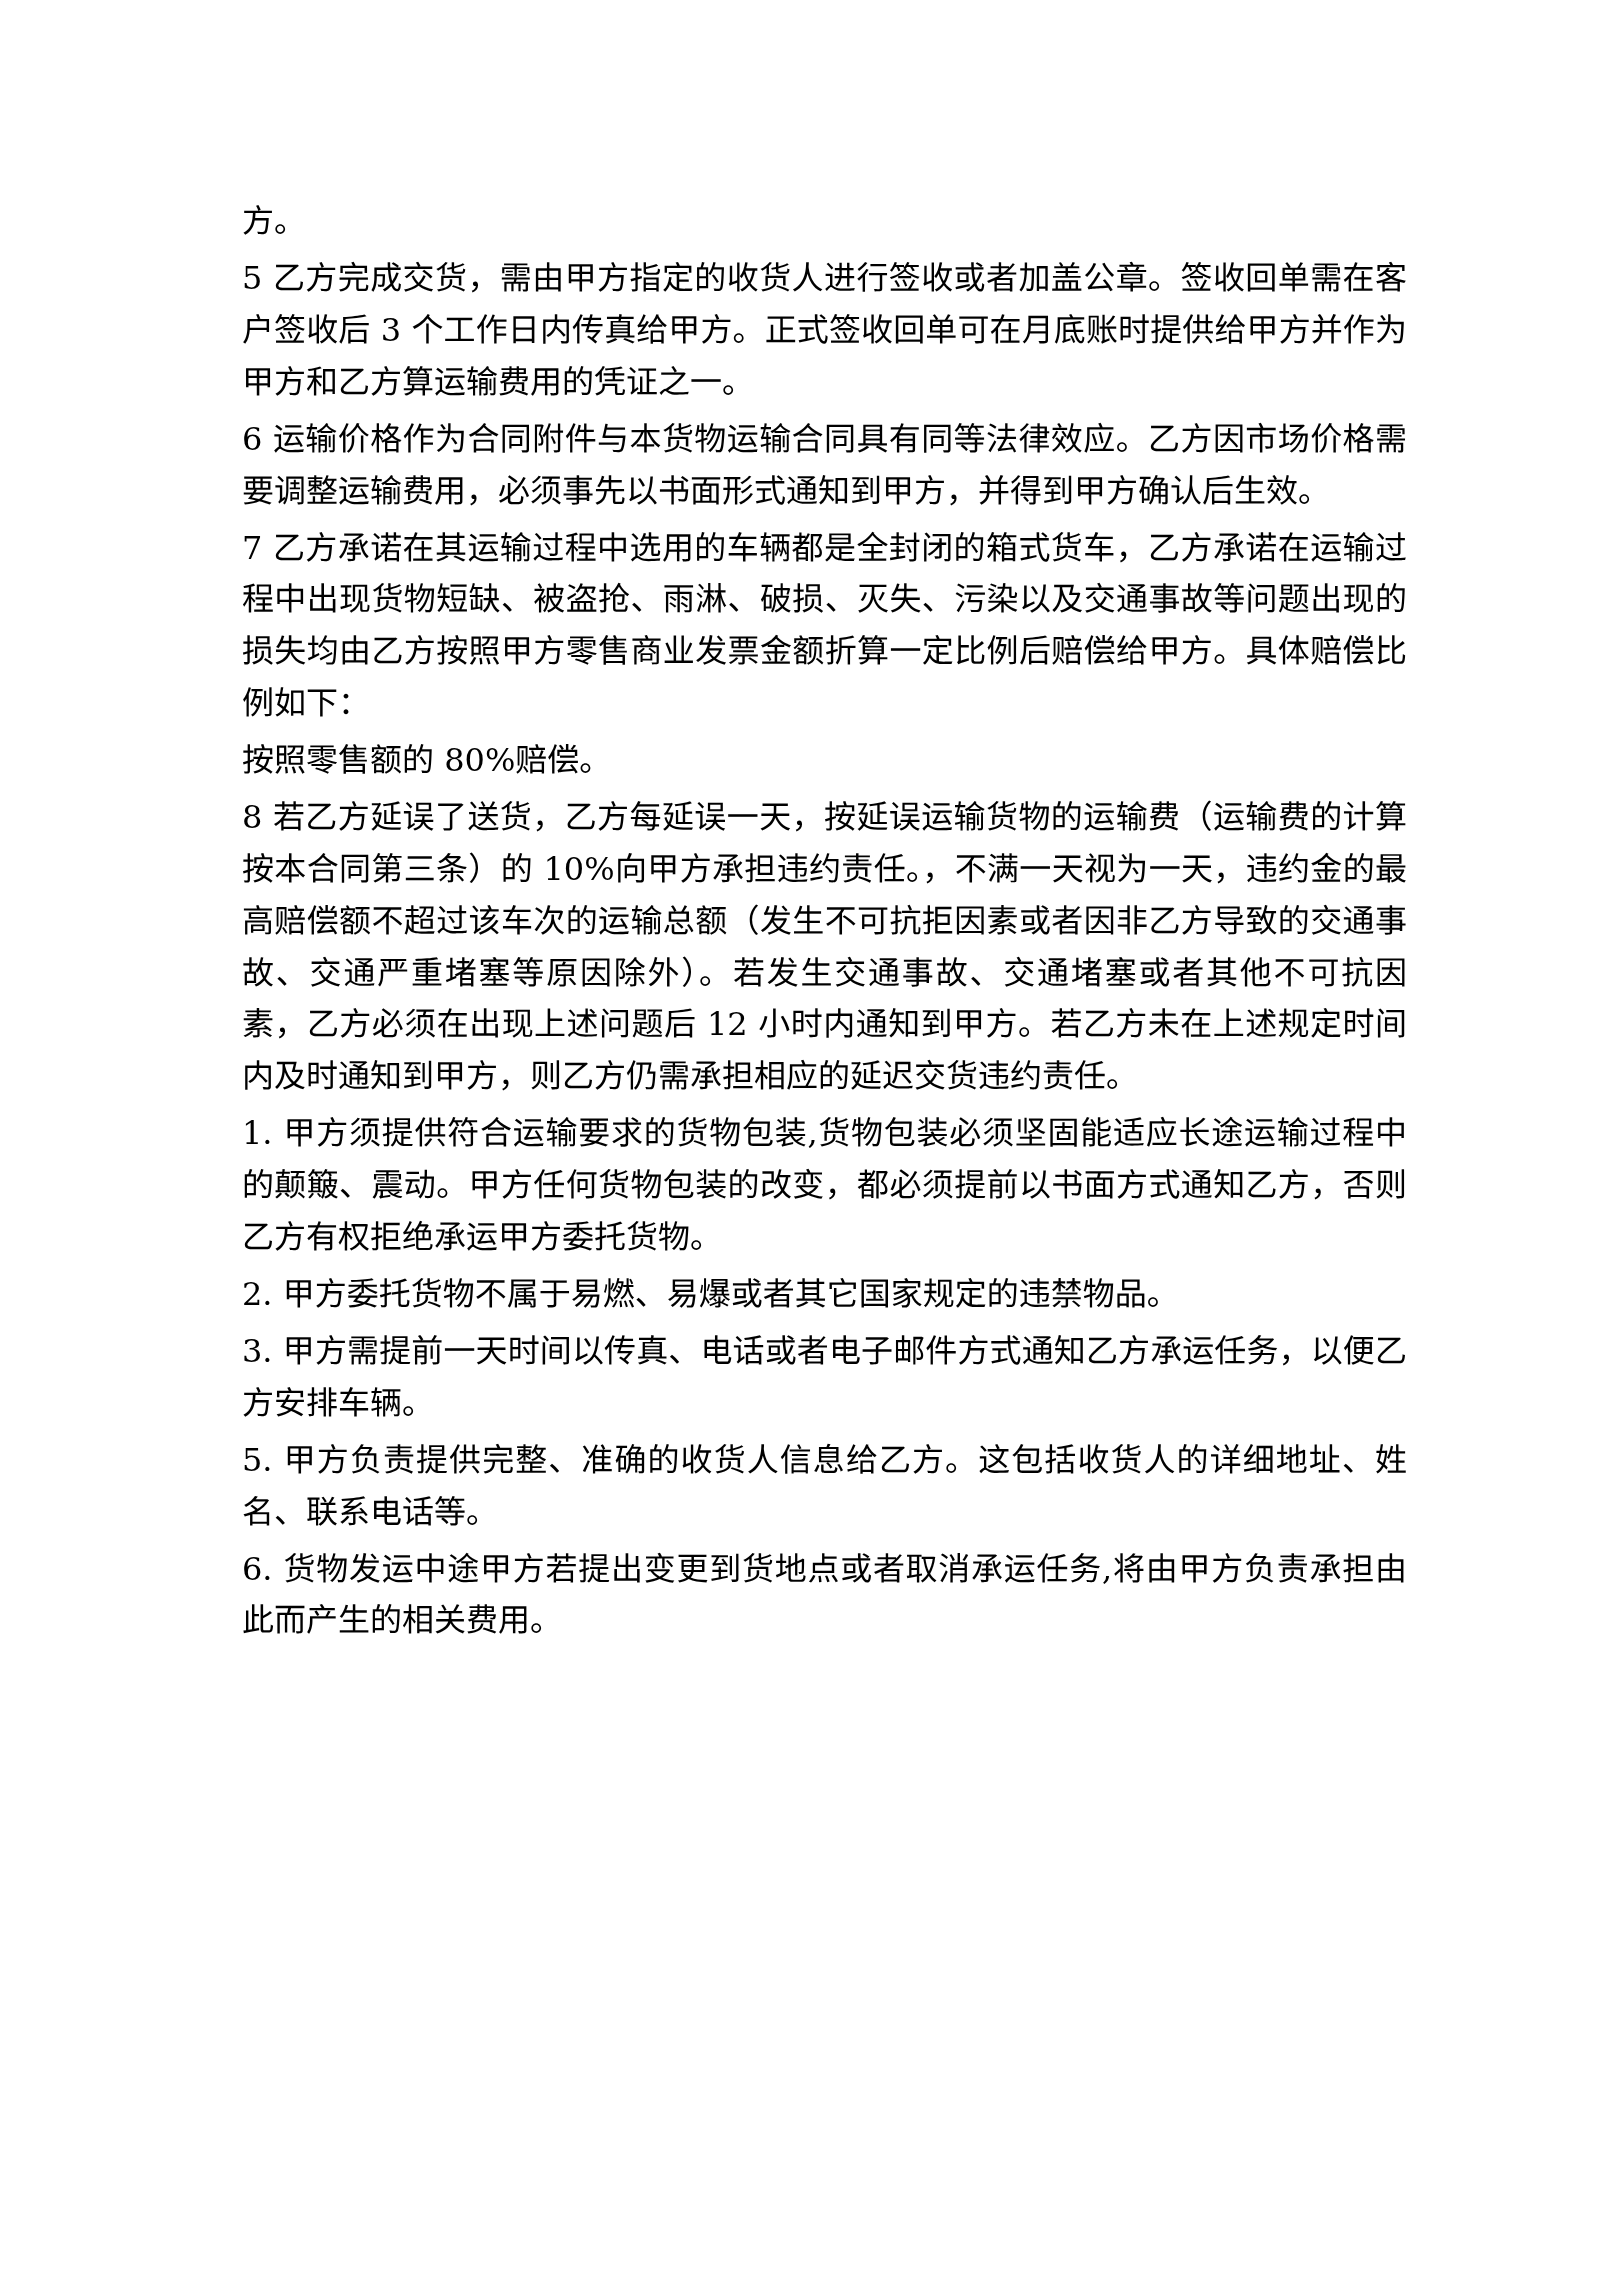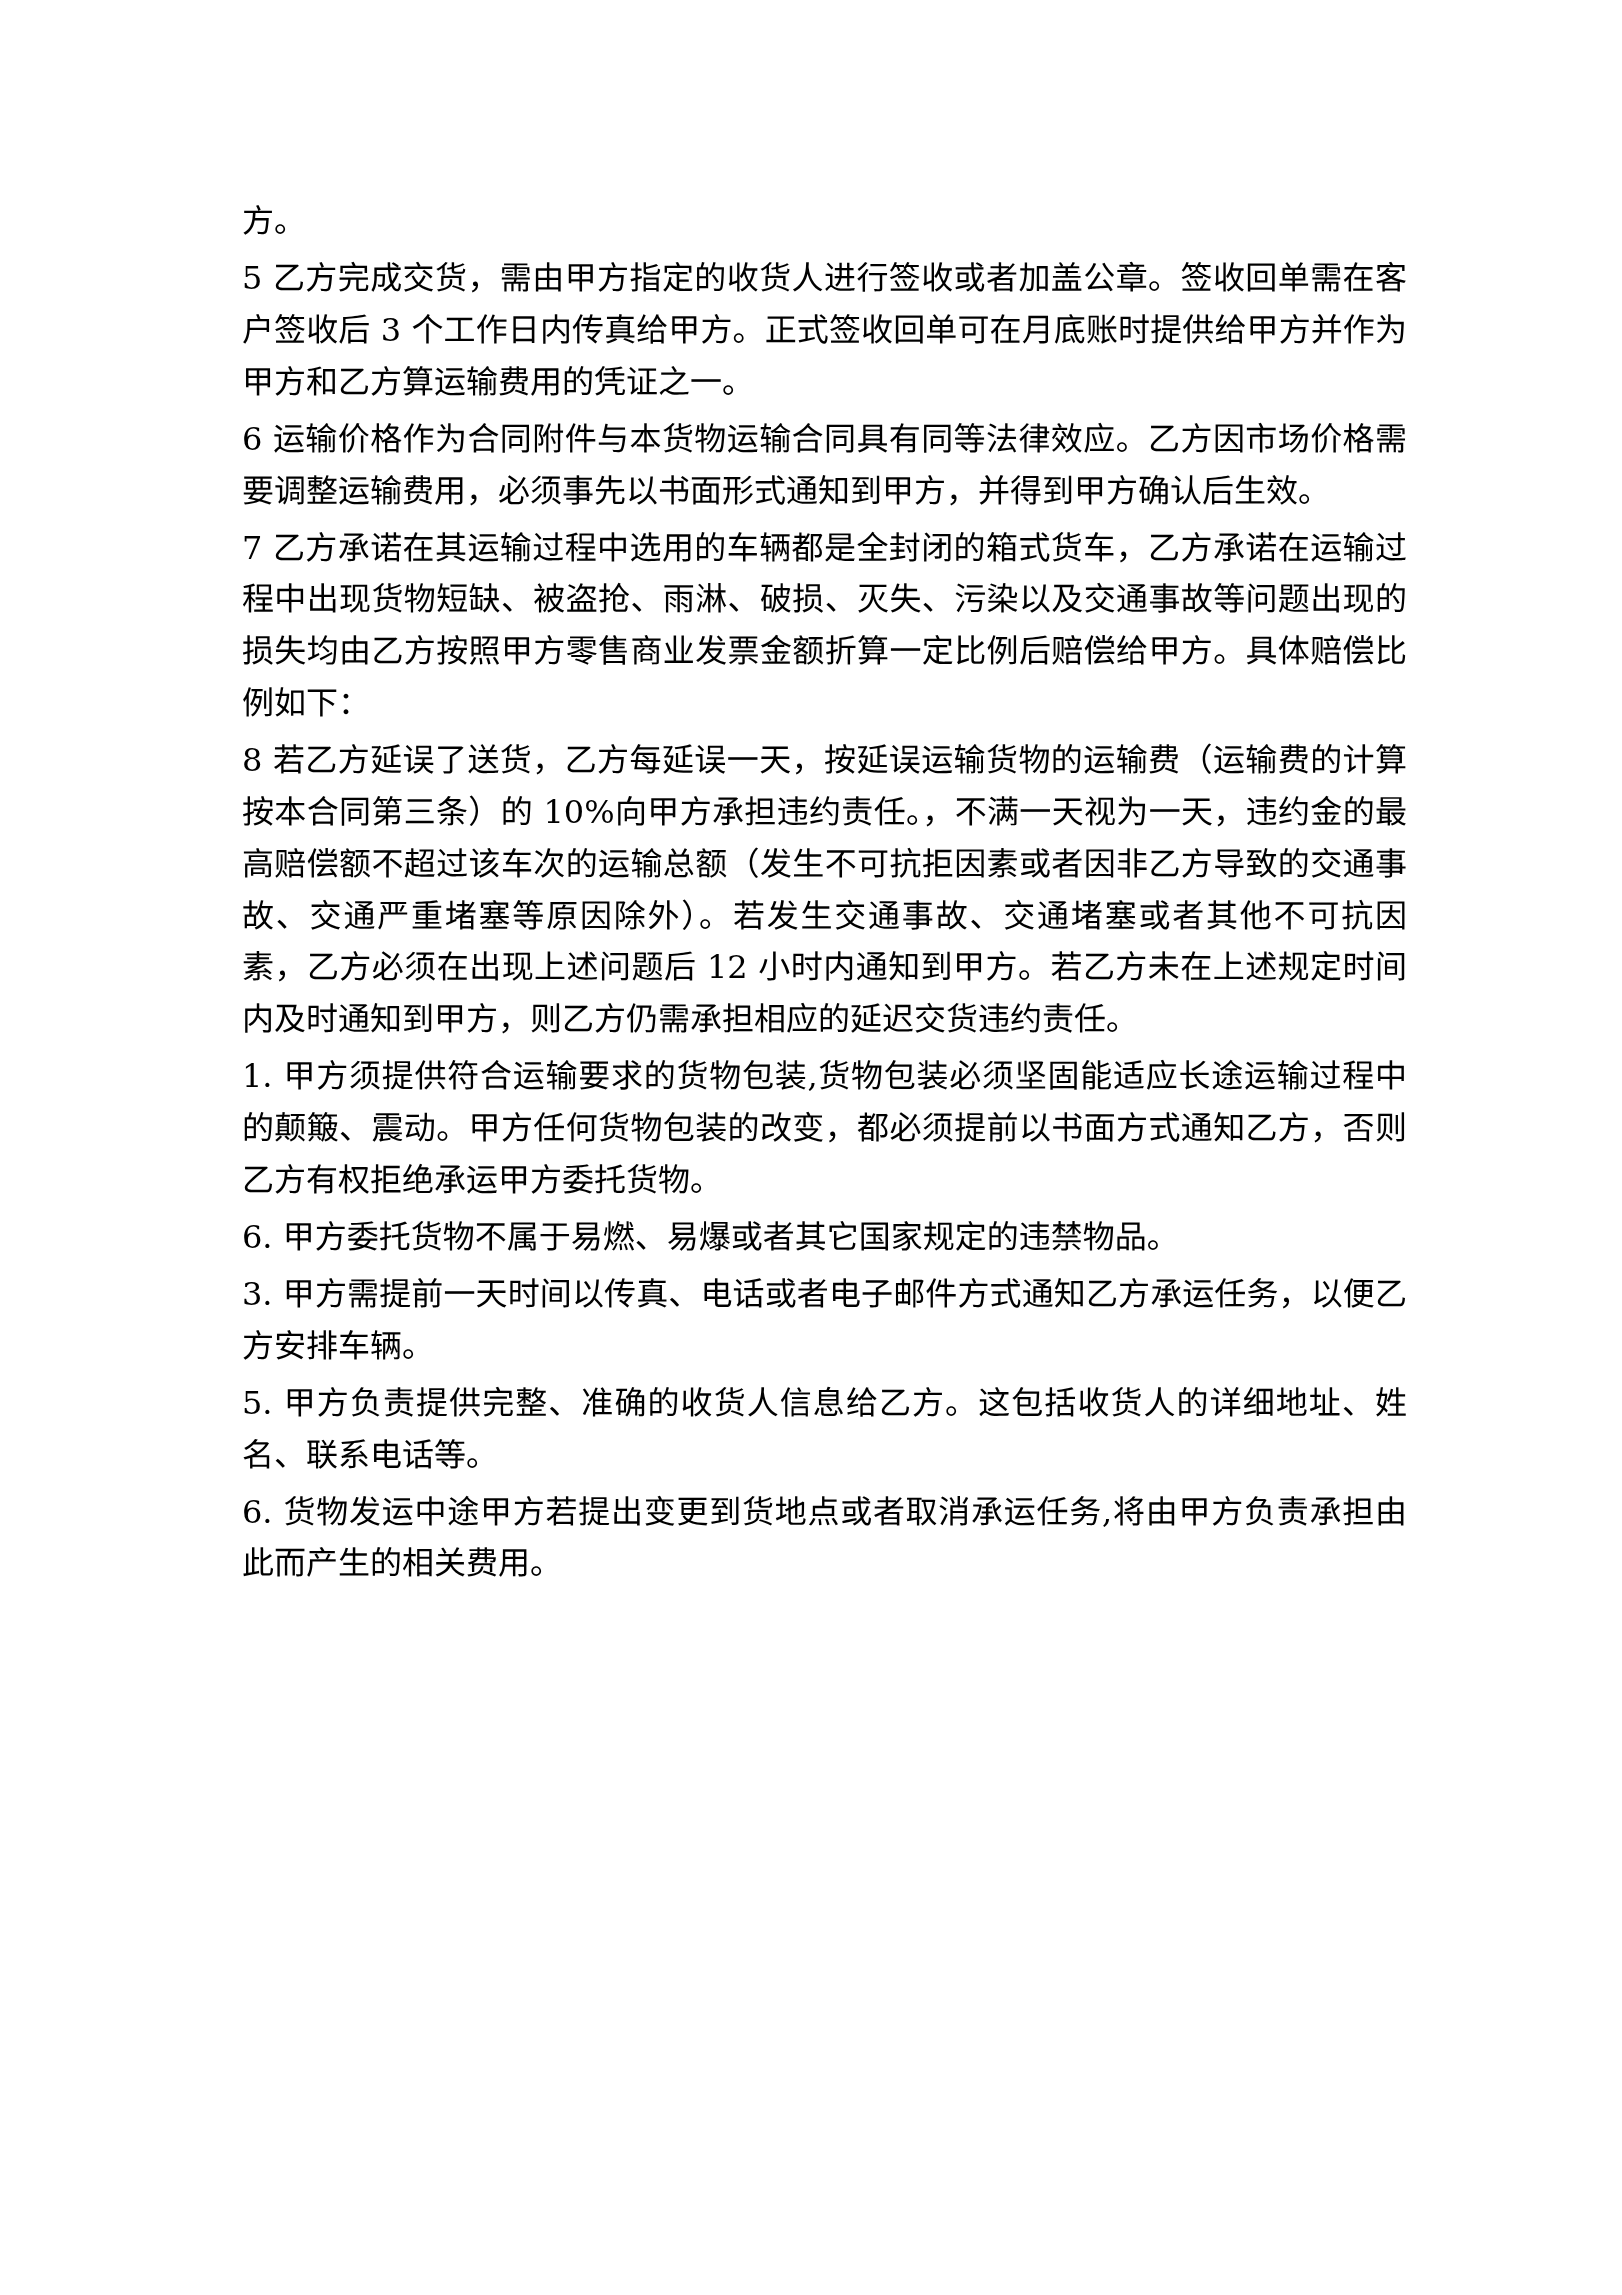"按照零售额的 80%赔偿。" p.para { html: none -> <p>按照零售额的 80%赔偿。</p> }
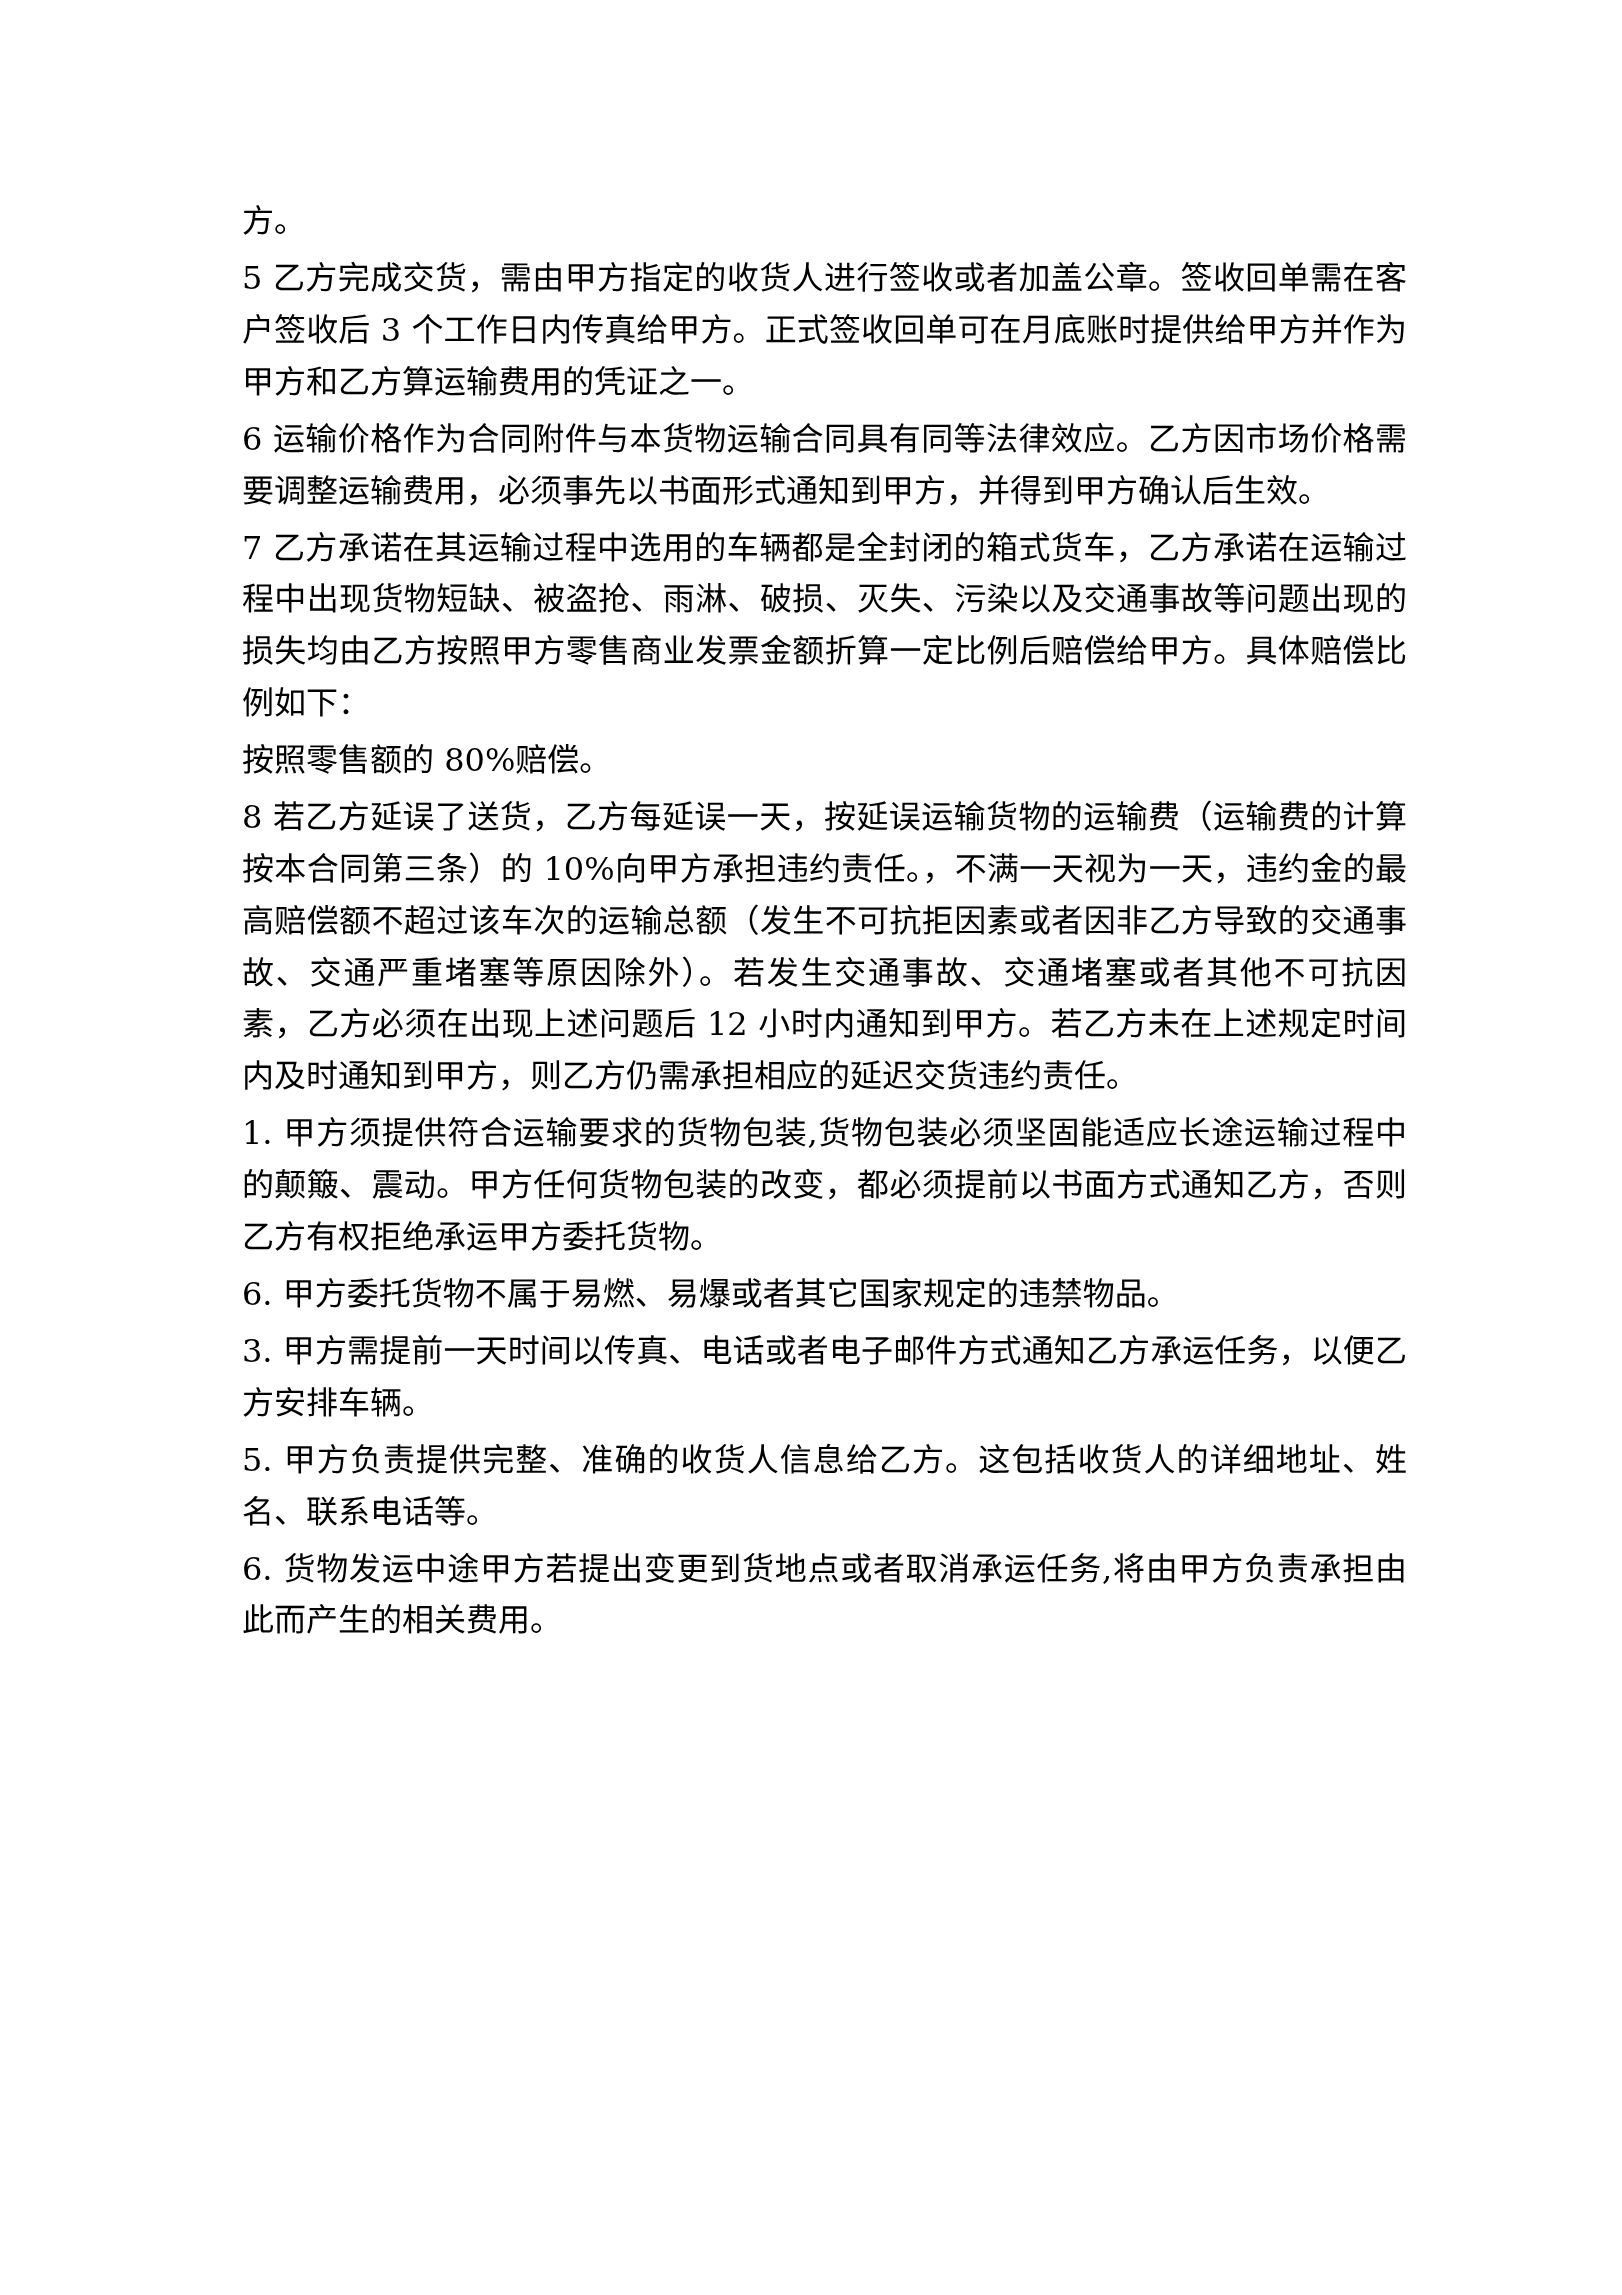"6. 甲方委托货物不属于易燃、易爆或者其它国家规定的违禁物品。" p.para { text: 6 -> 2 }
